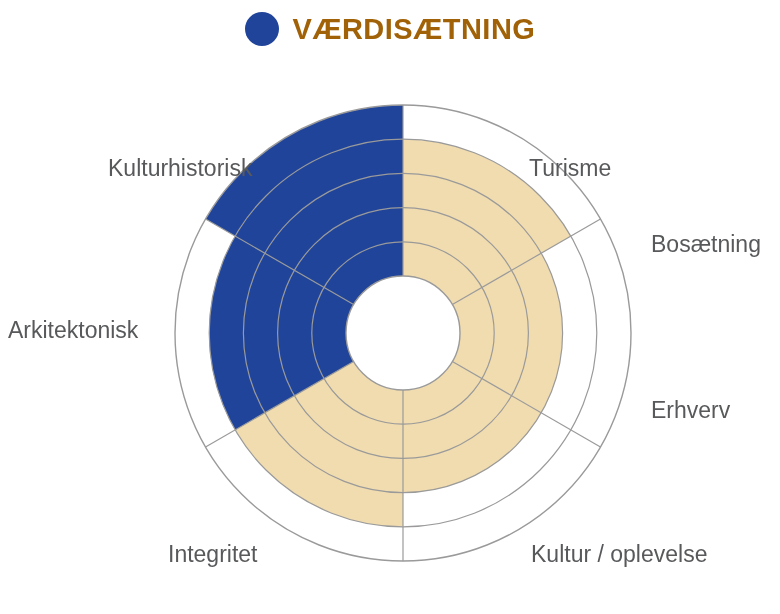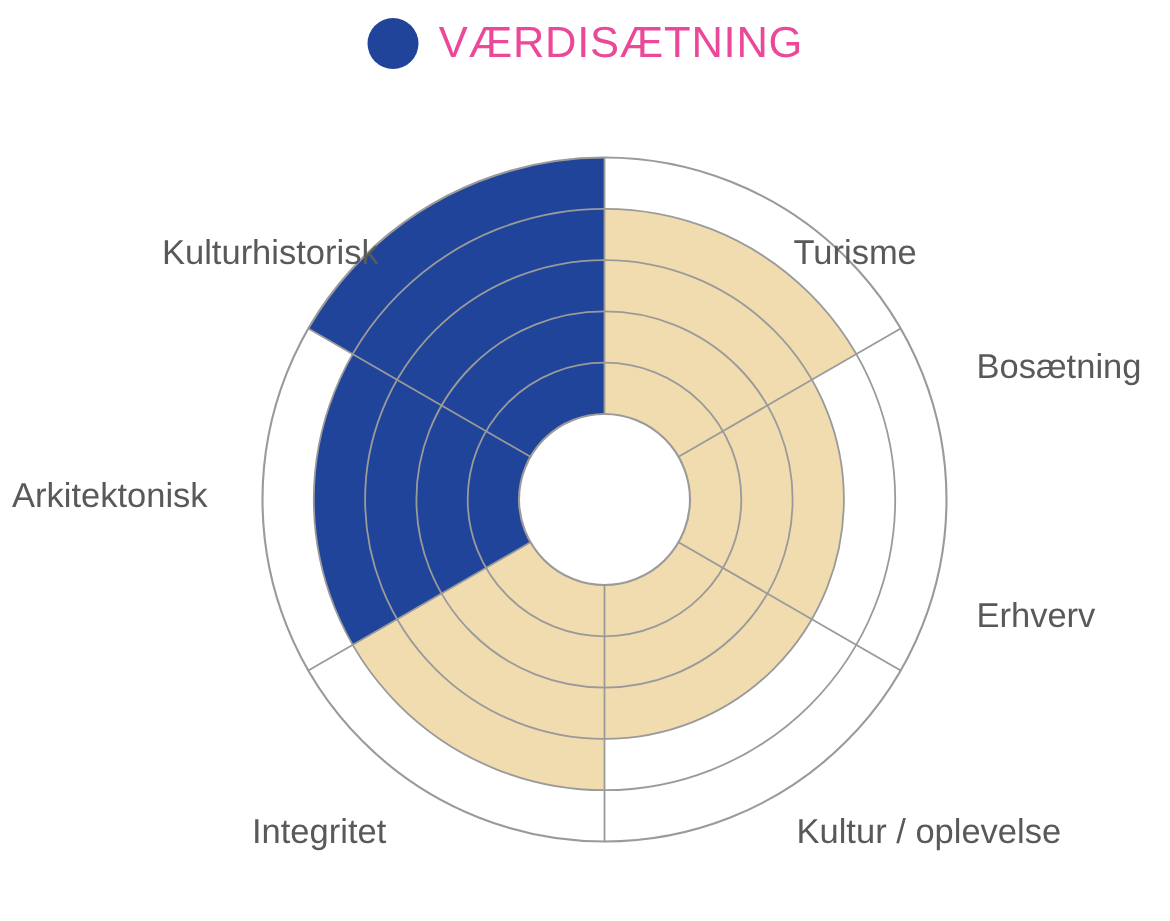"VÆRDISÆTNING" .legend-label { color: #ec4899 -> #a16207; font-weight: 400 -> 700 }
